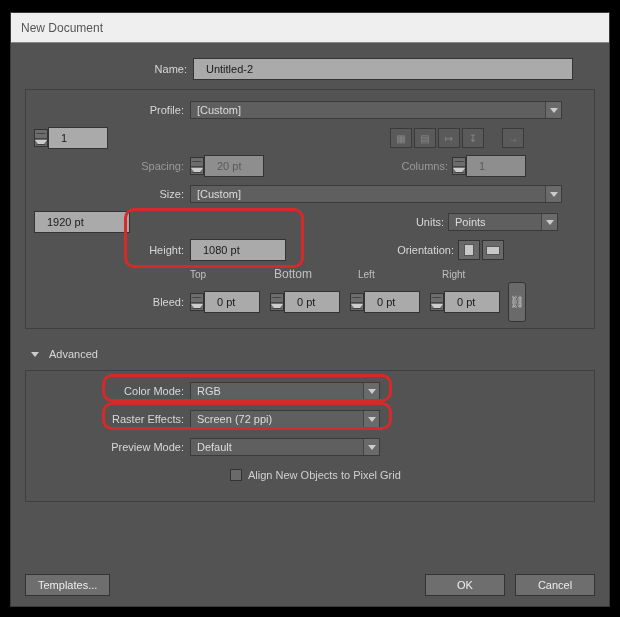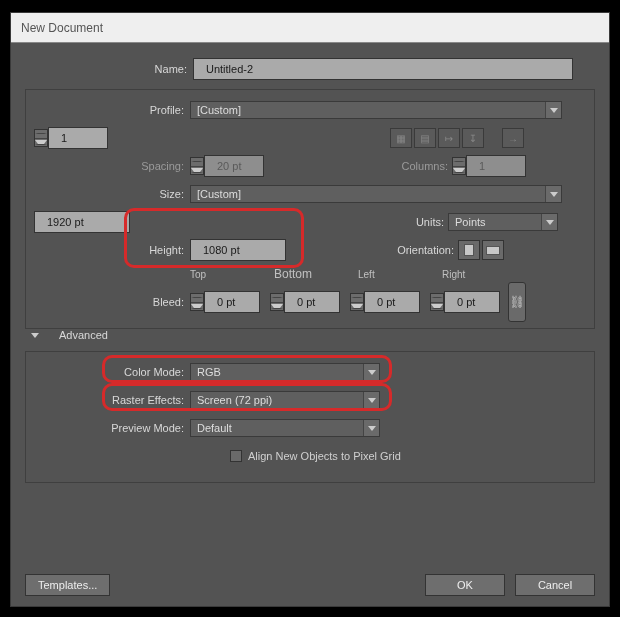"Advanced" .adv-head { gap: 20px -> 10px; margin: 0 0 6px 6px -> 19px 0 6px 6px }
